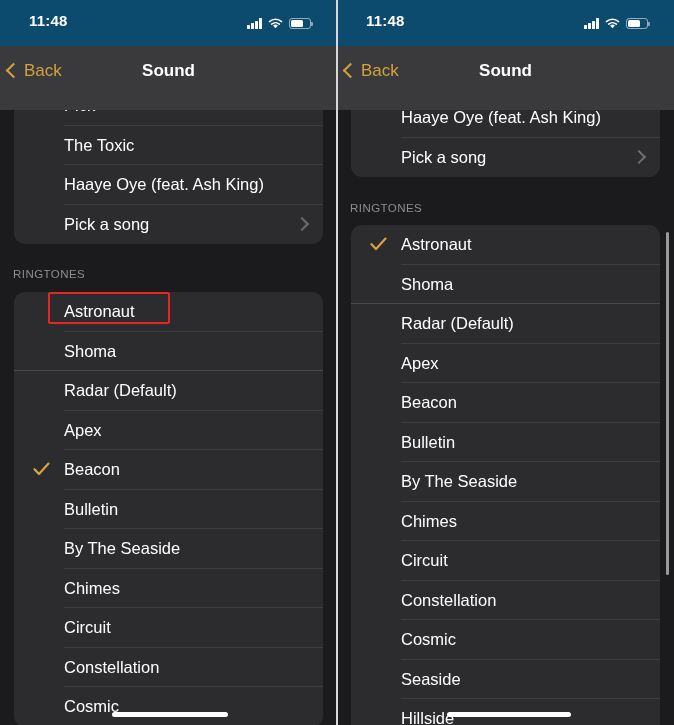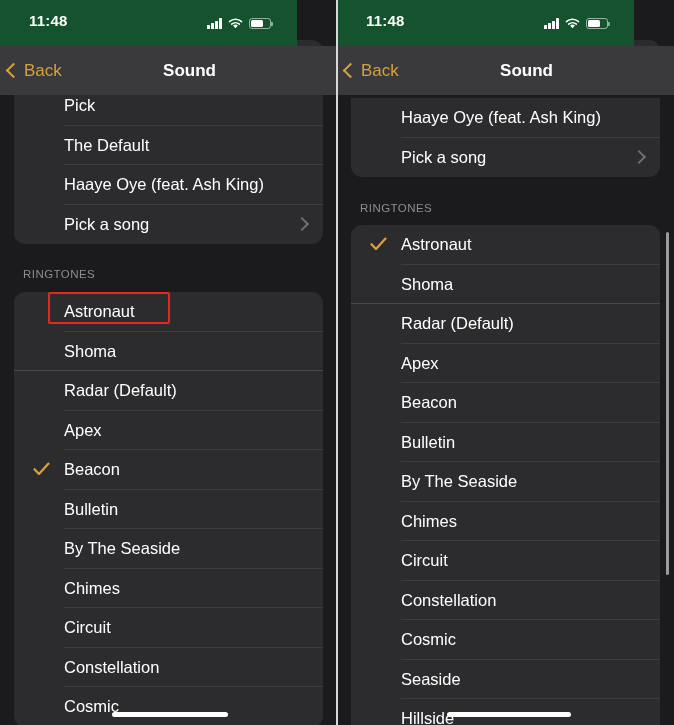"11:48" .statusbar { background: #14532d -> #0c4a6e; width: 297px -> 337px }
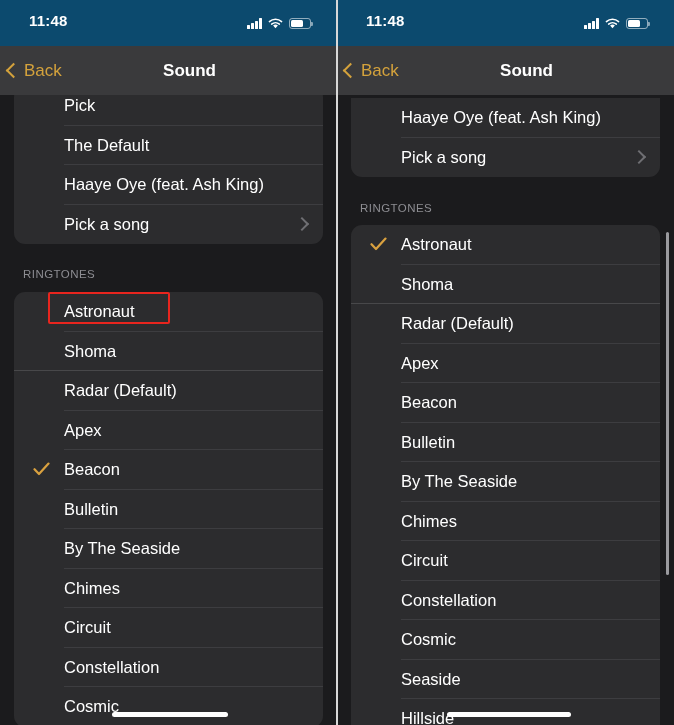"Back" .navbar { height: 49px -> 64px }
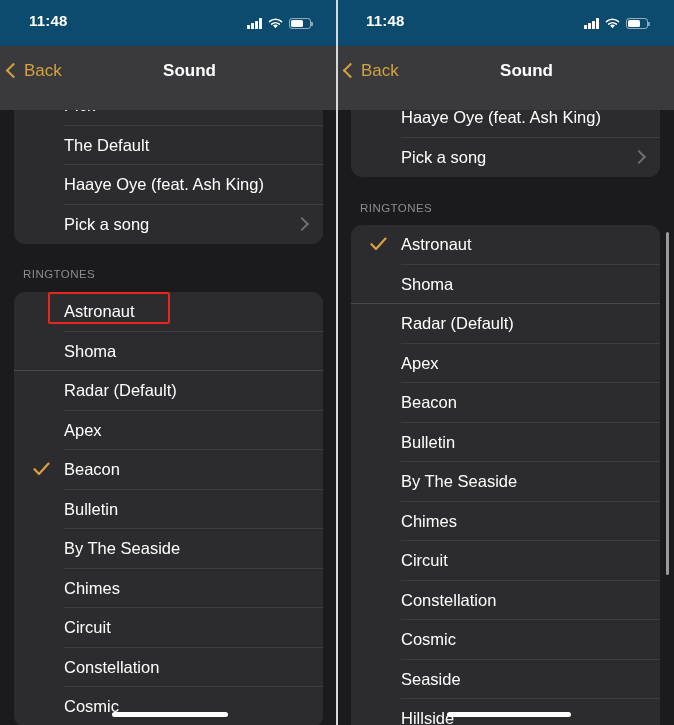"Sound" .navbar .title { padding-left: 21px -> none }
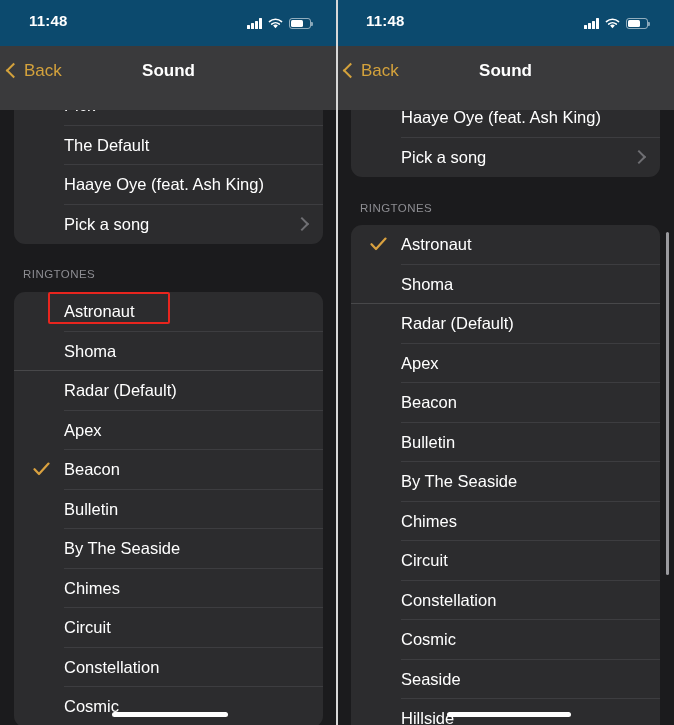"The Default" span.label { text: Default -> Toxic }
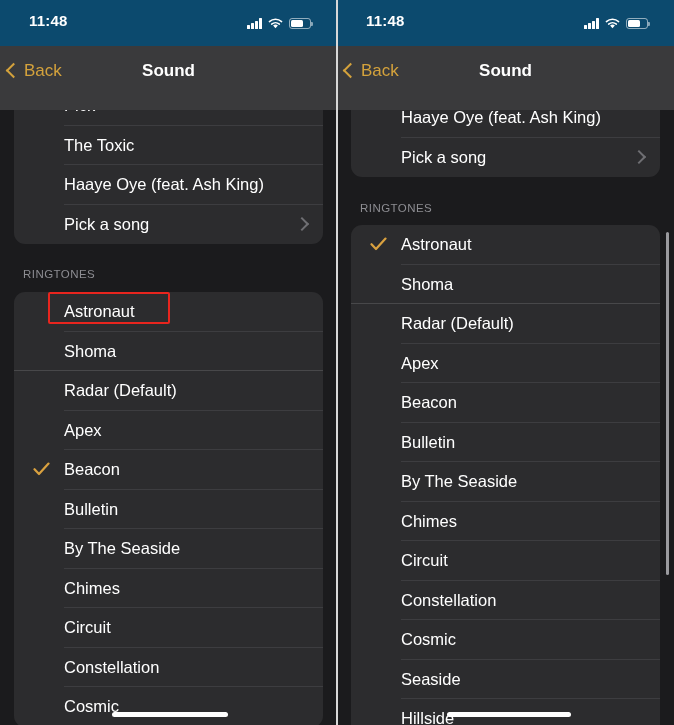"RINGTONES" .grouphdr { left: 23px -> 13px }
